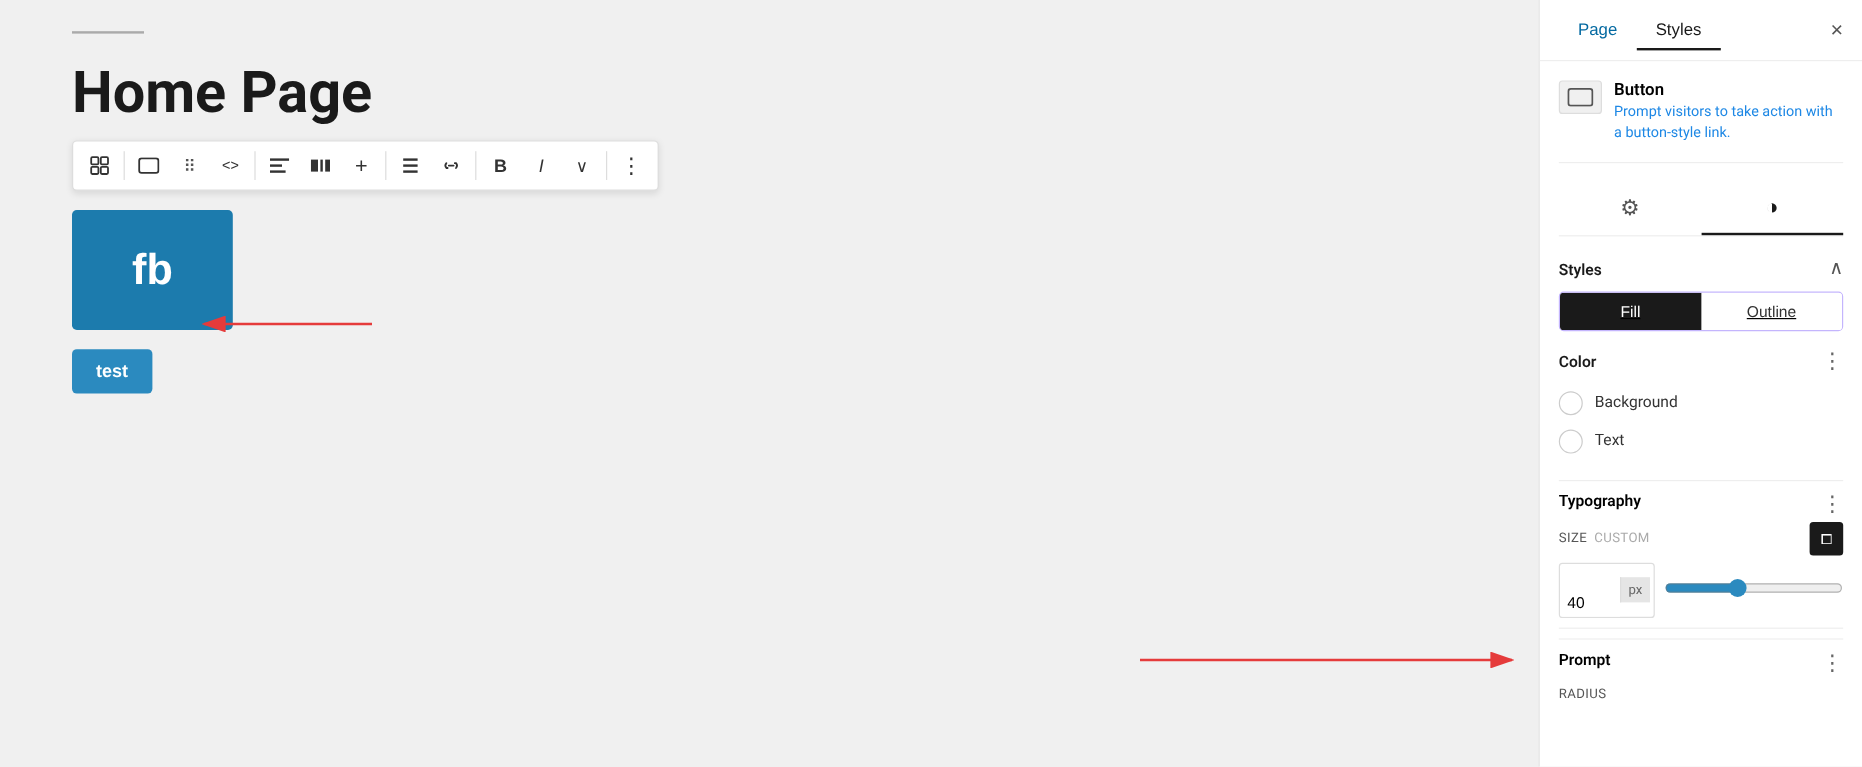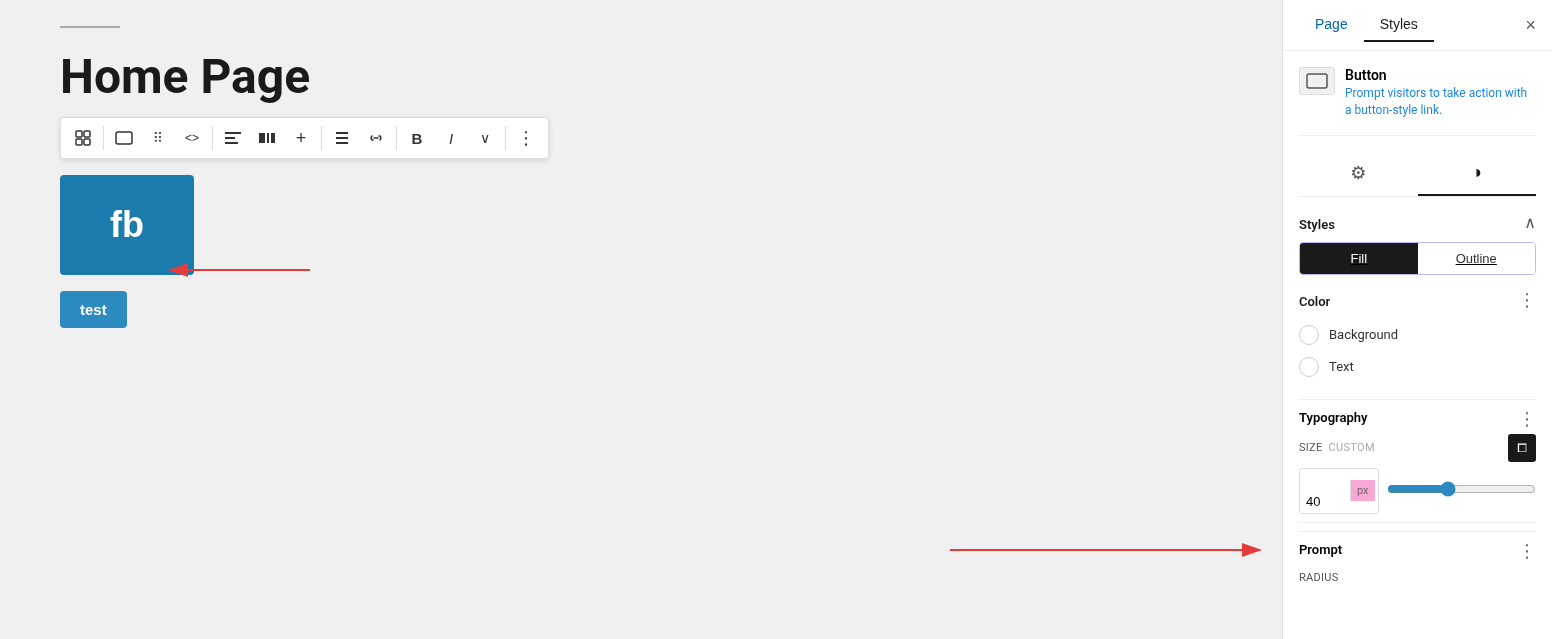"px" .size-unit { background: #f9a8d4 -> #e5e5e5 }
